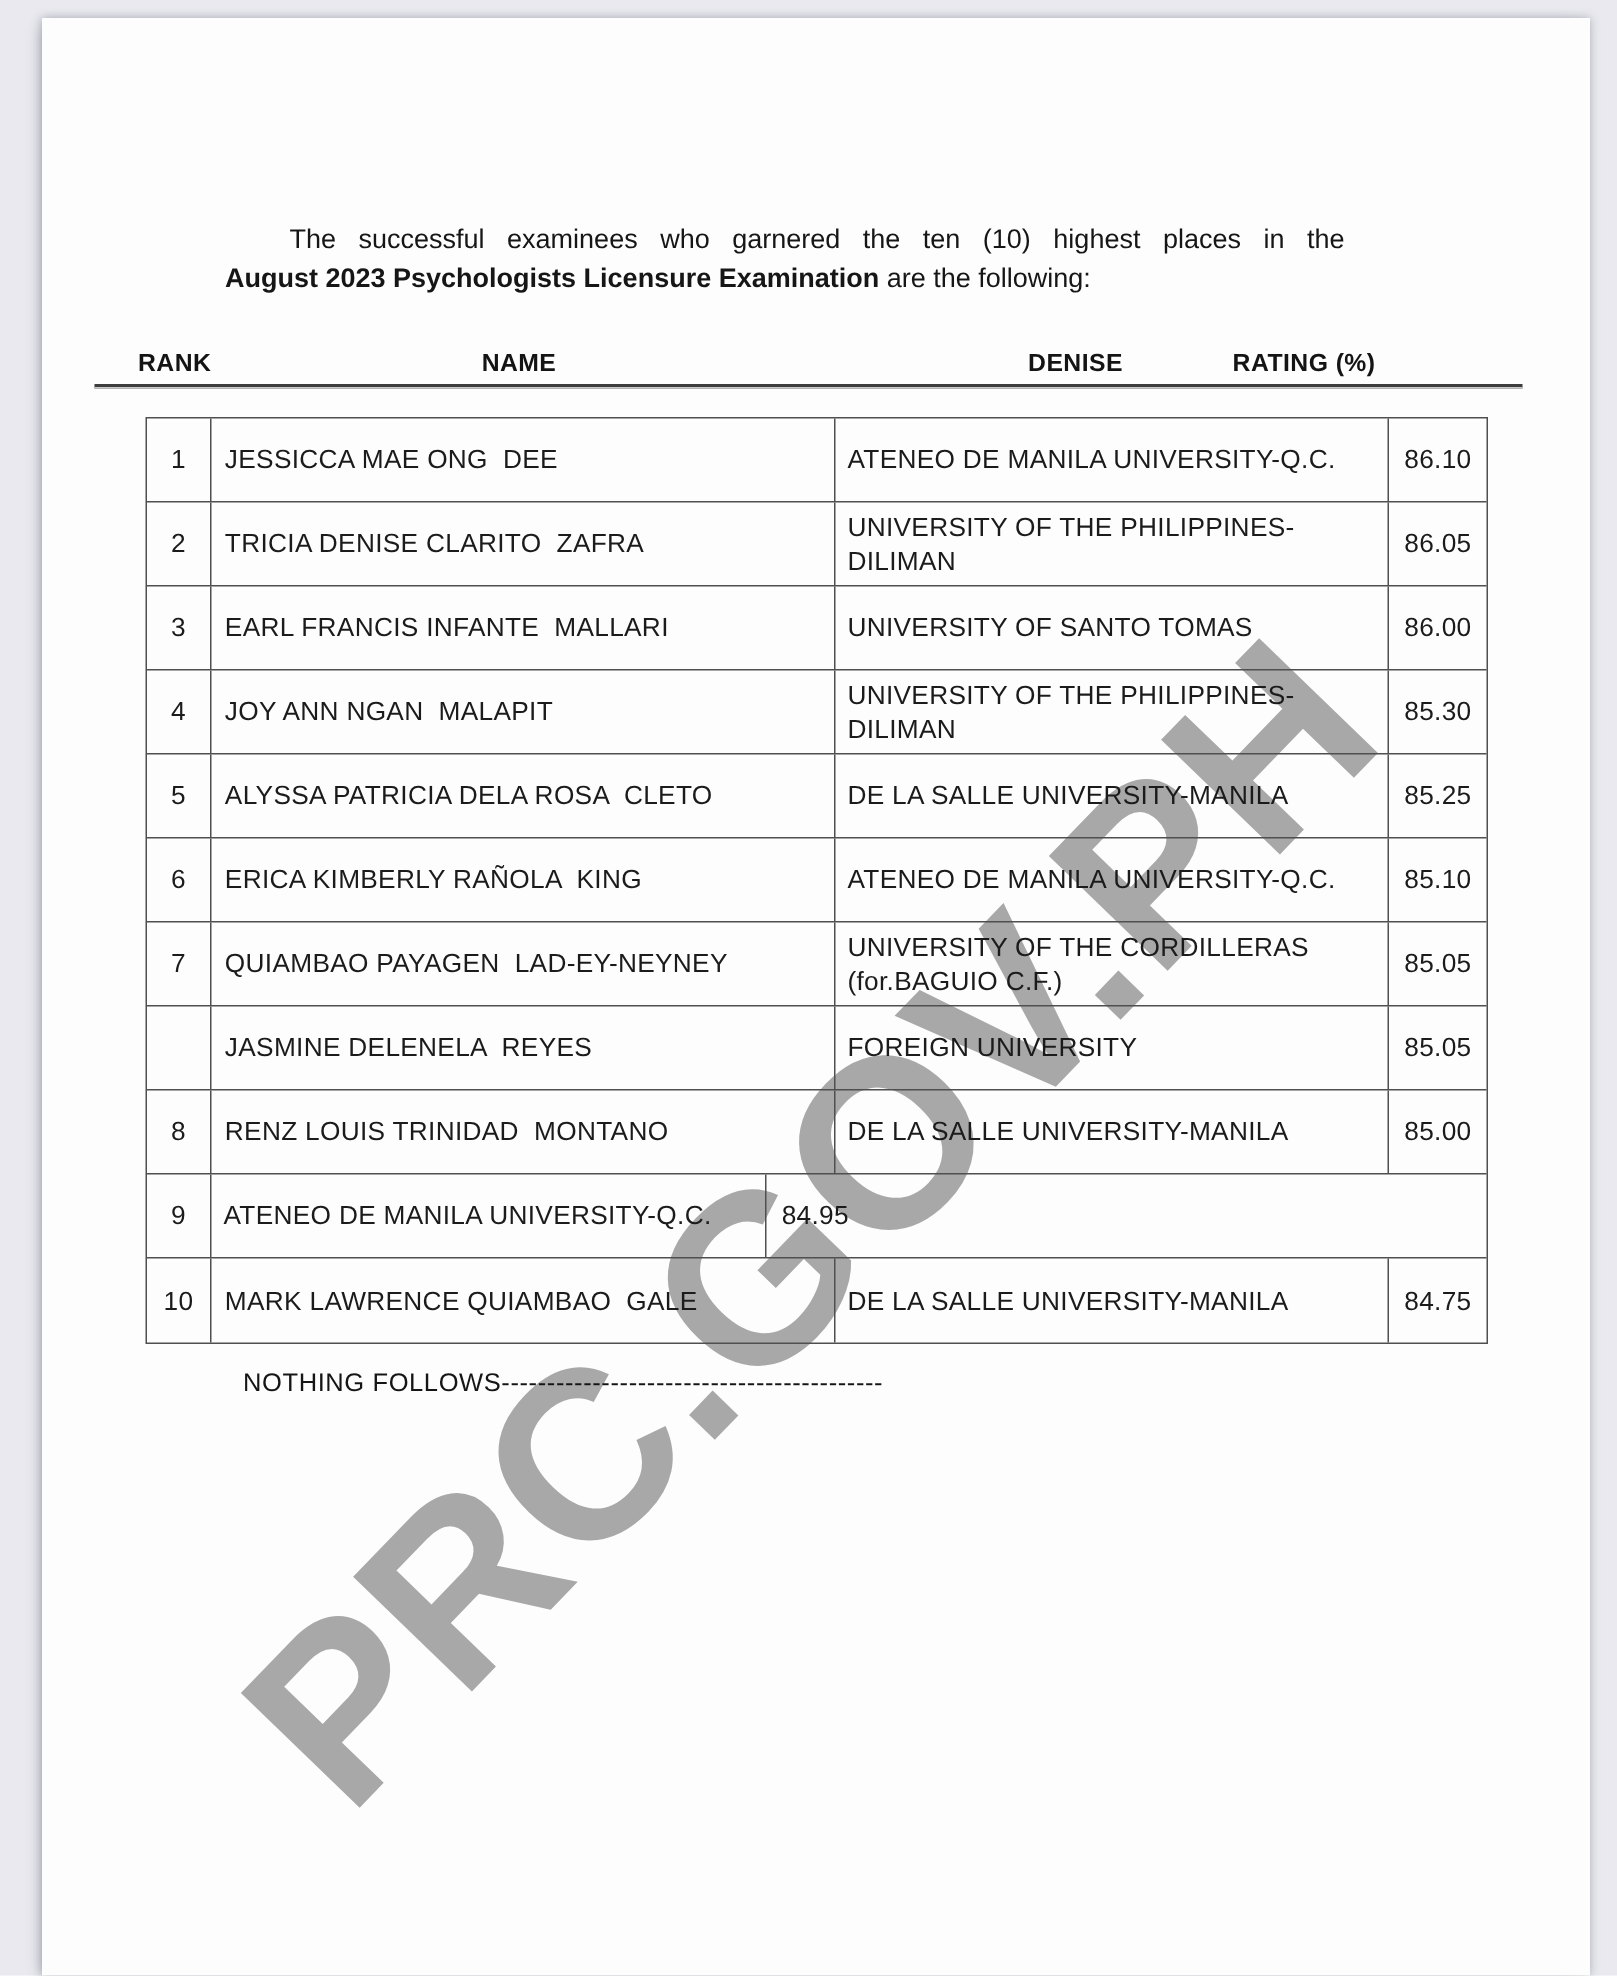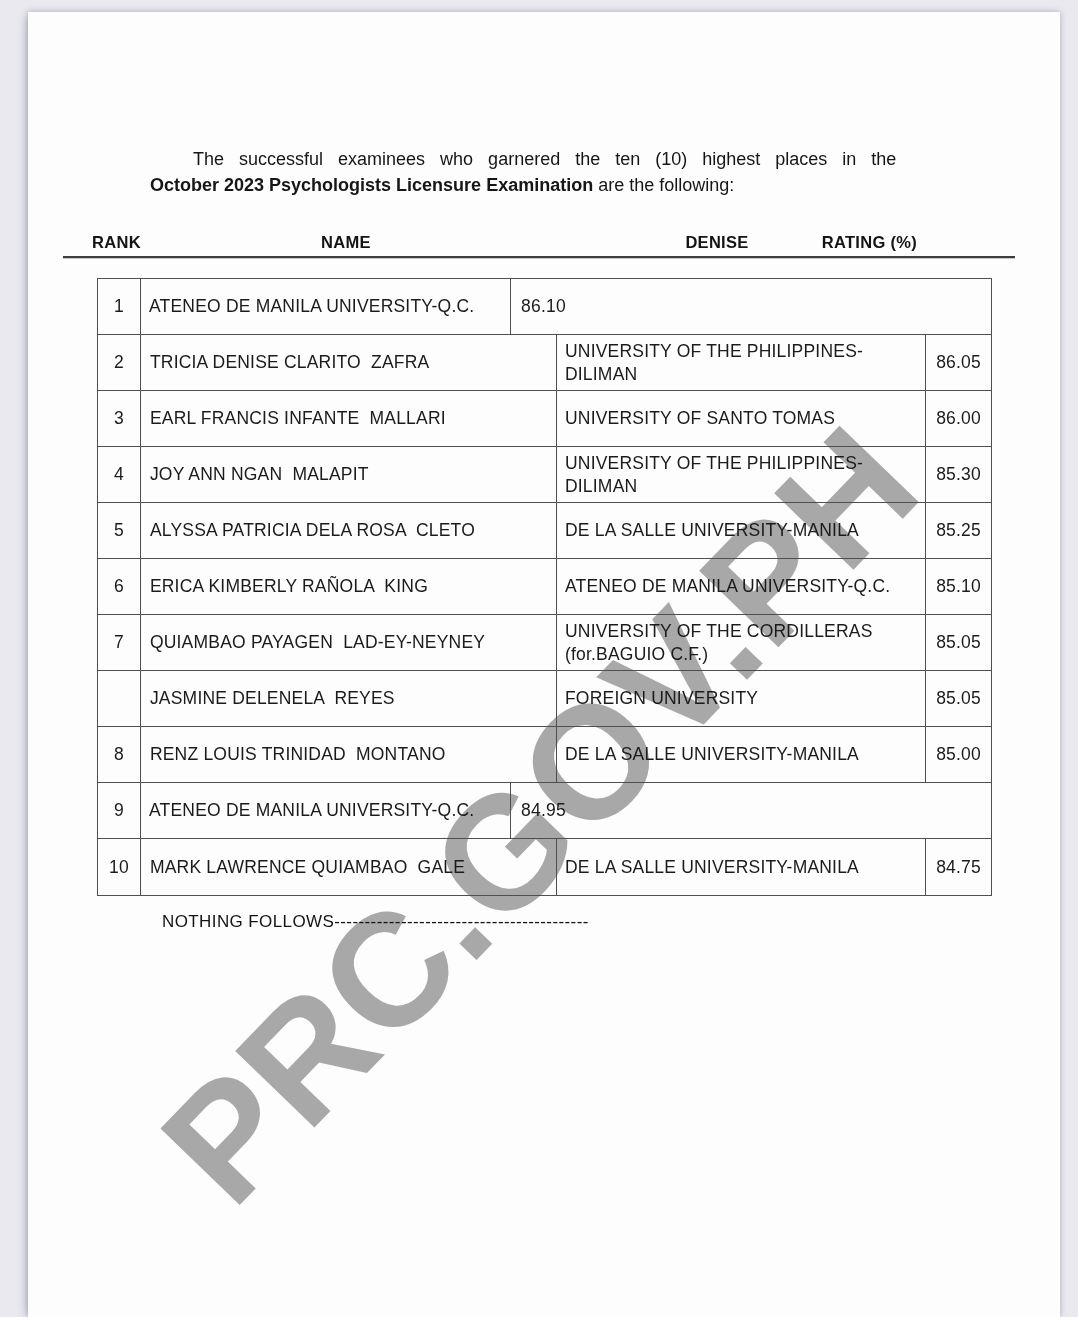"October 2023 Psychologists Licensure" span.bold { text: October -> August }
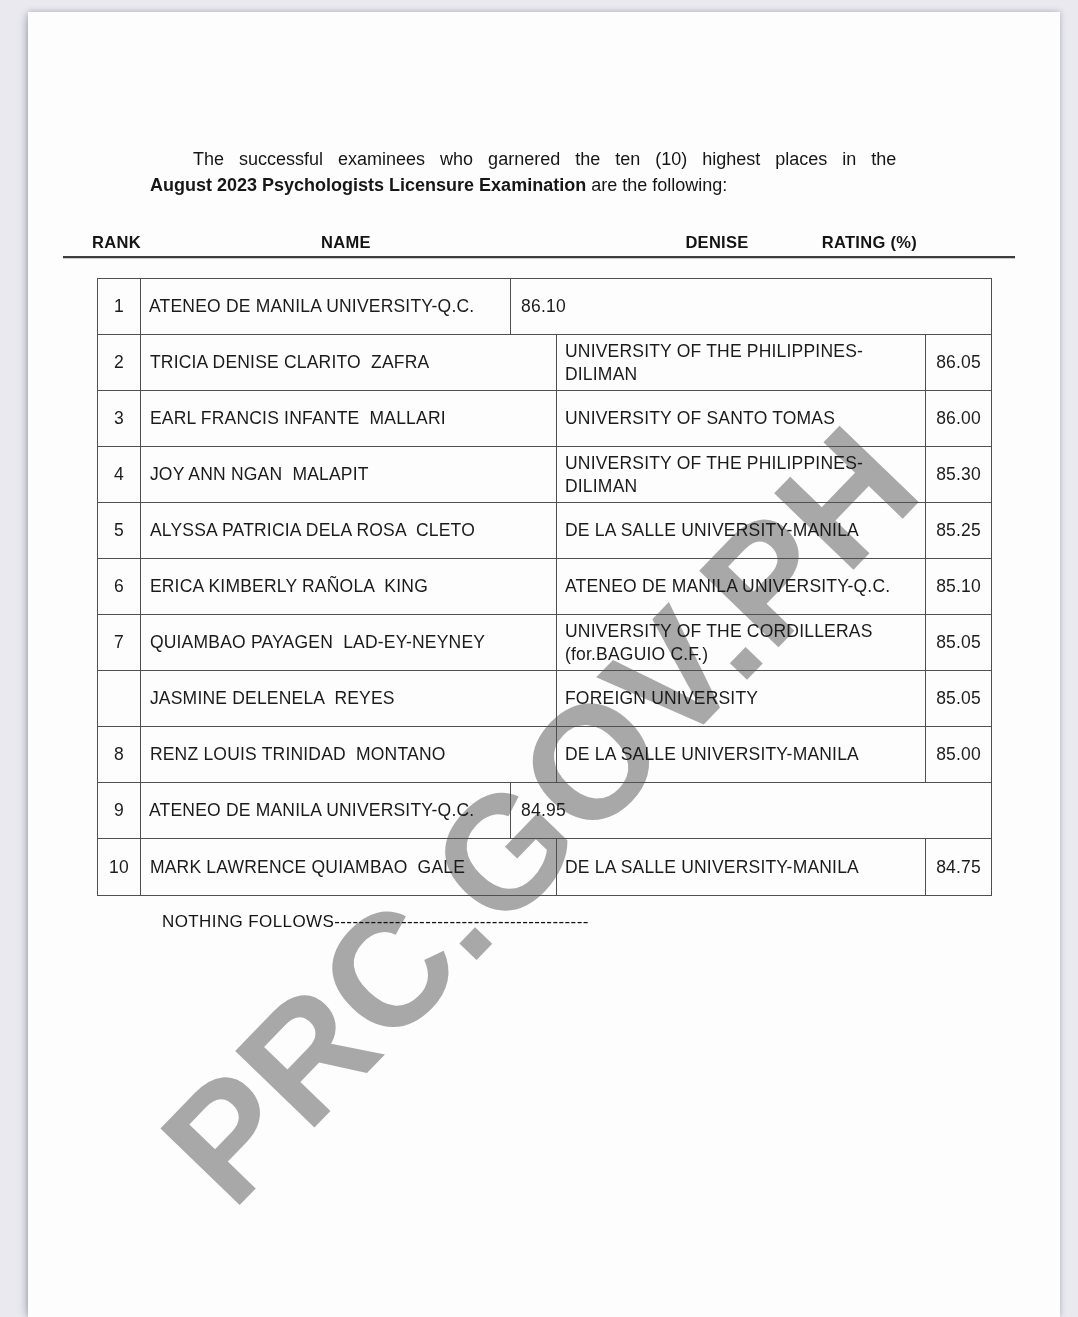"JESSICCA MAE ONG DEE" div.cell { html: none -> <div>JESSICCA MAE ONG DEE</div> }
